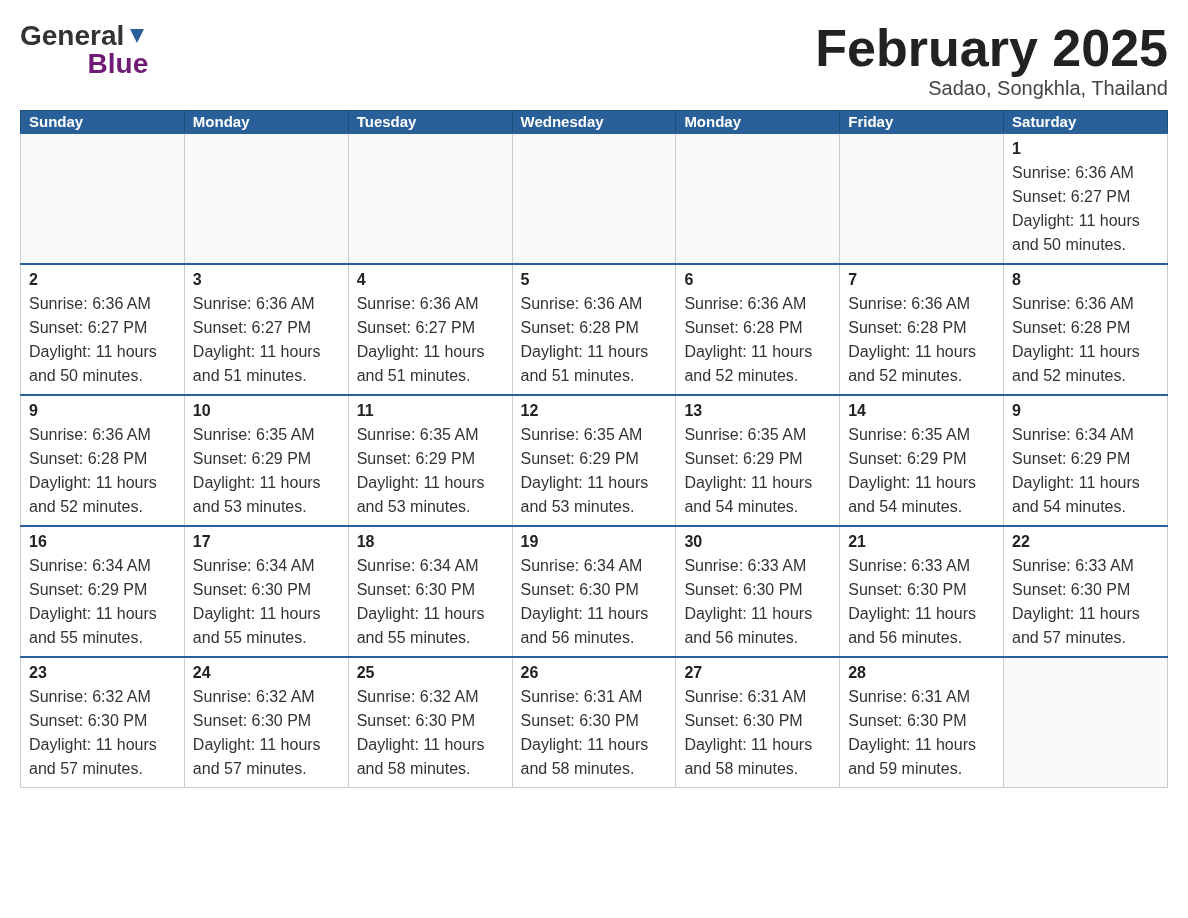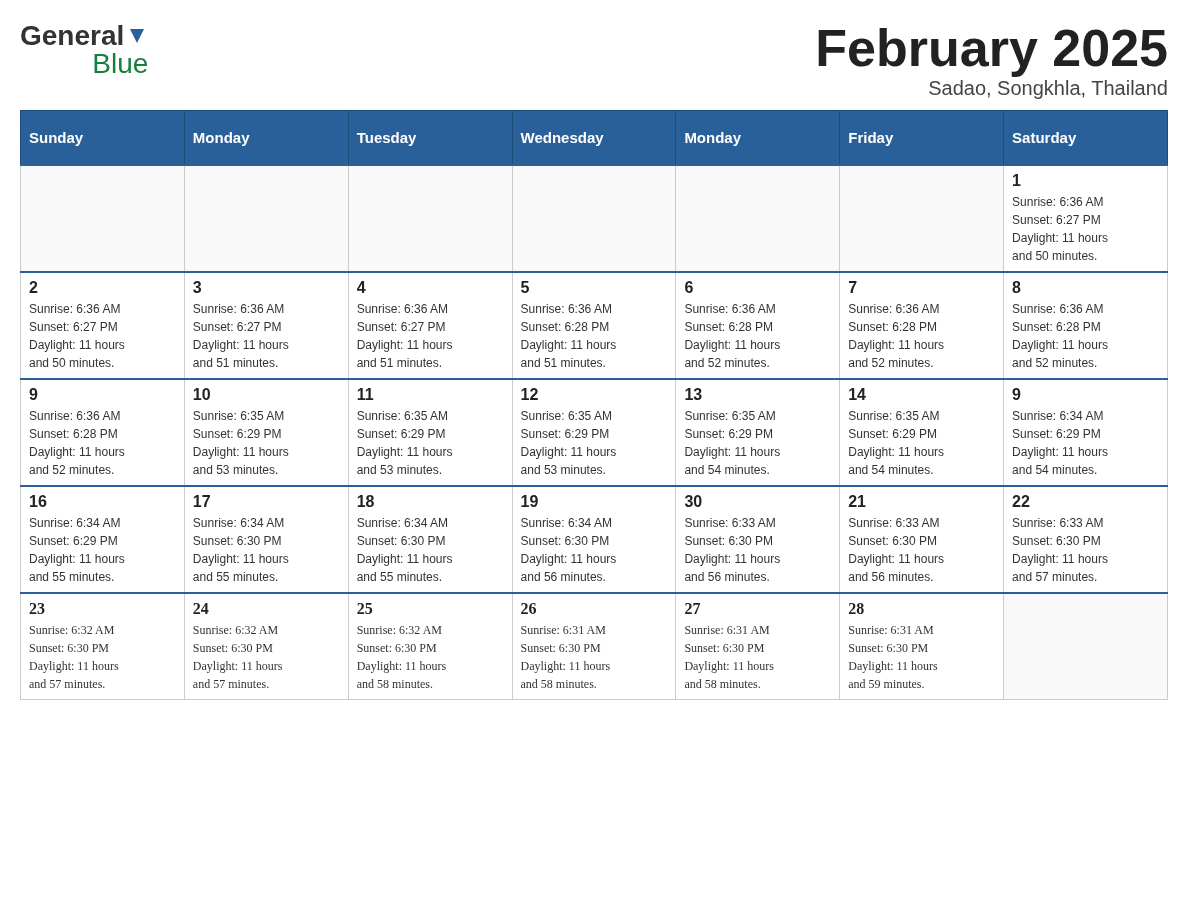"Blue" div { color: #15803d -> #701a75; font-weight: normal -> bold }
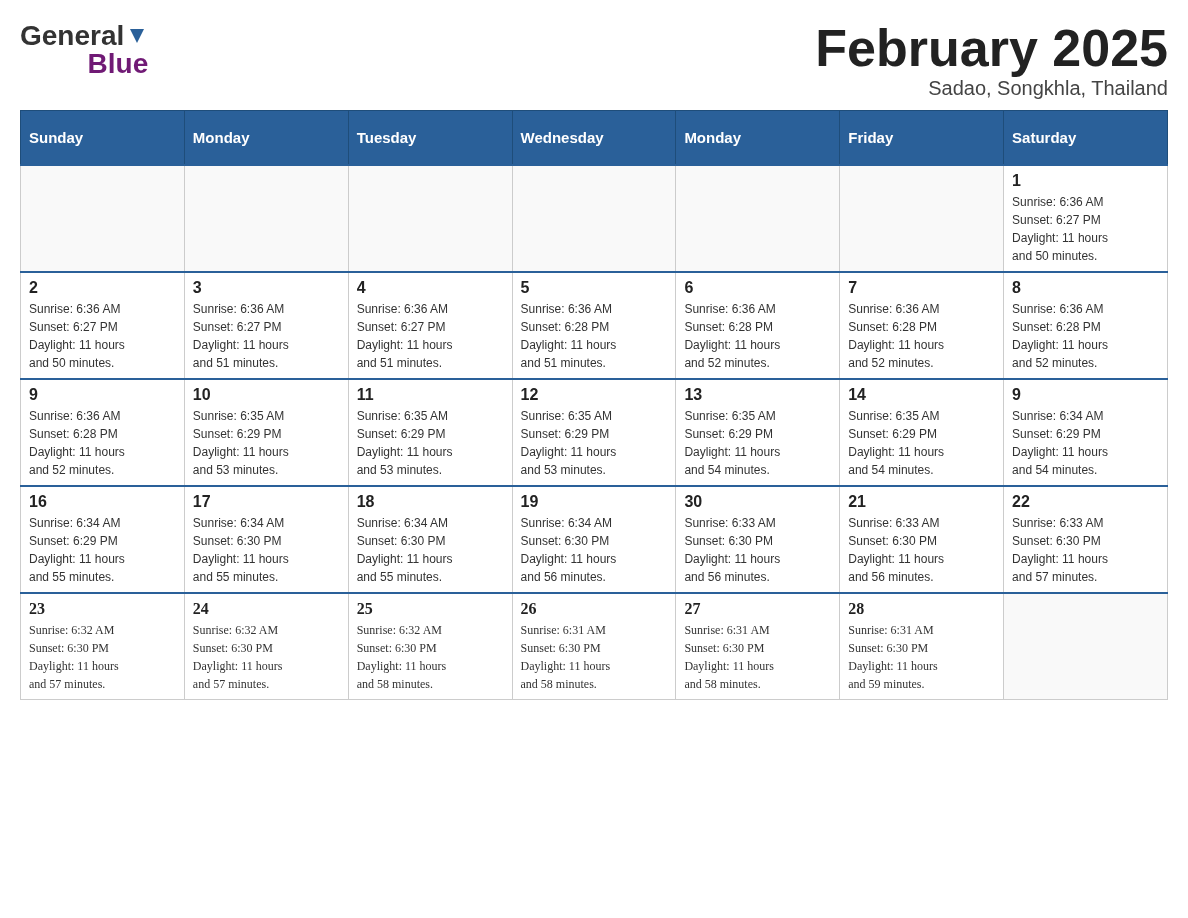"Sunday" .calendar th { padding: 18px 8px -> 2px 8px }
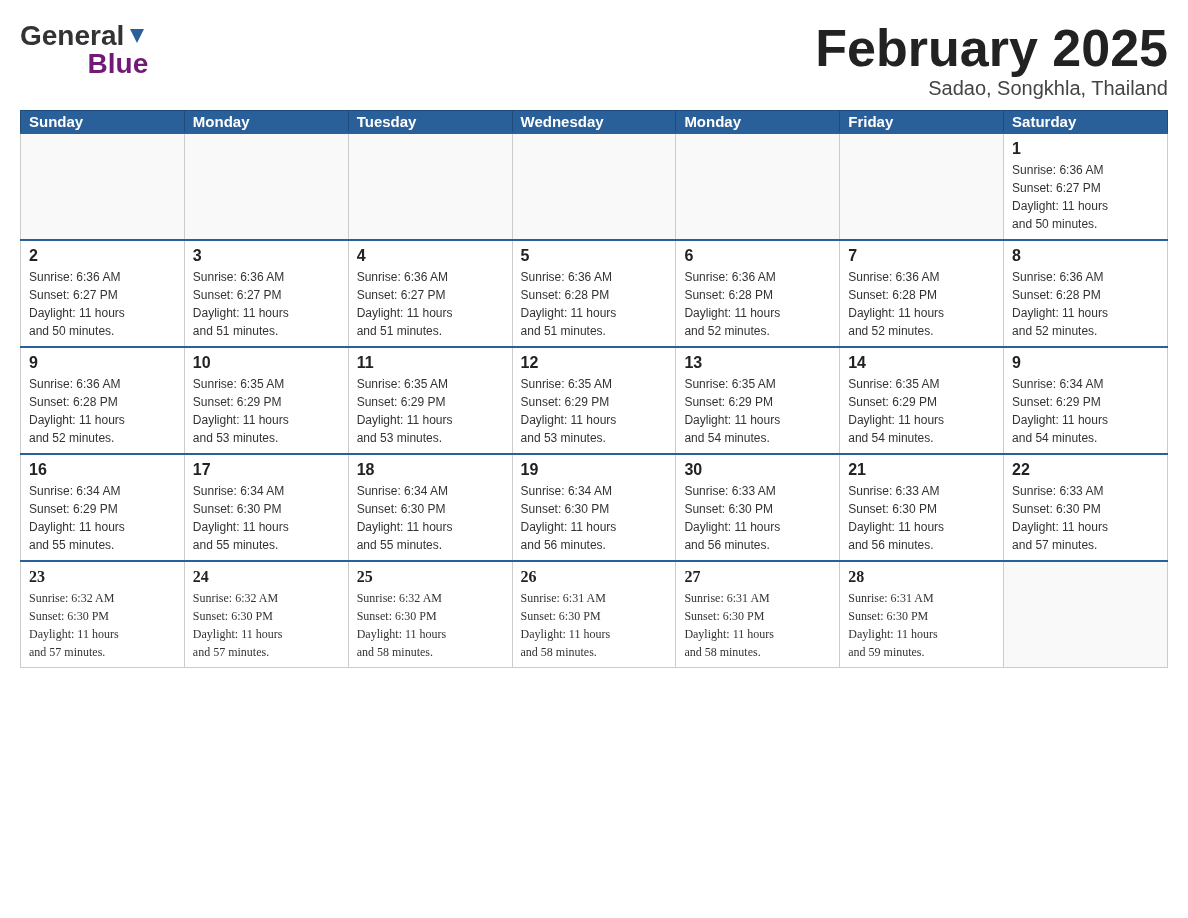"Sunrise: 6:36 AM" .day-info { font-size: 12px -> 16px }
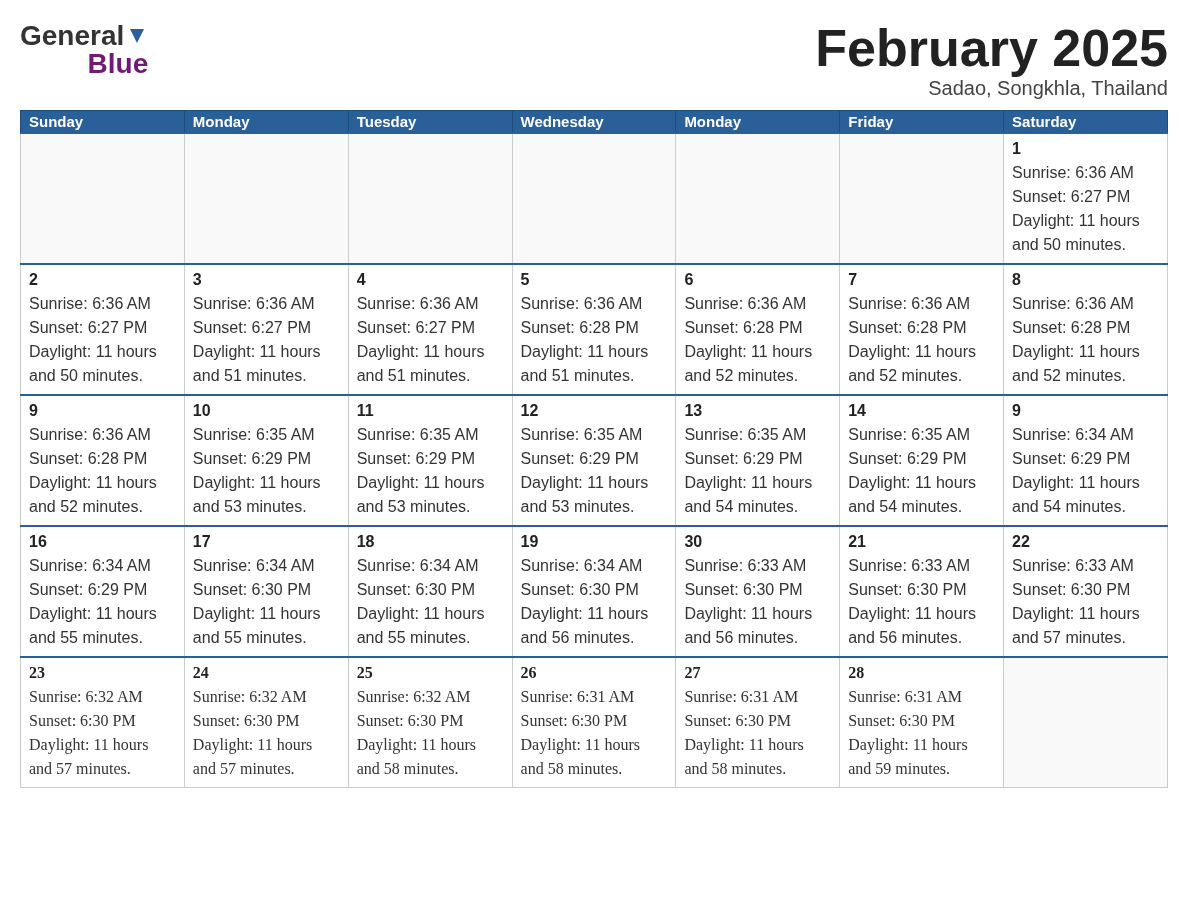"23" tr { font-family: Liberation Serif, serif -> none }
